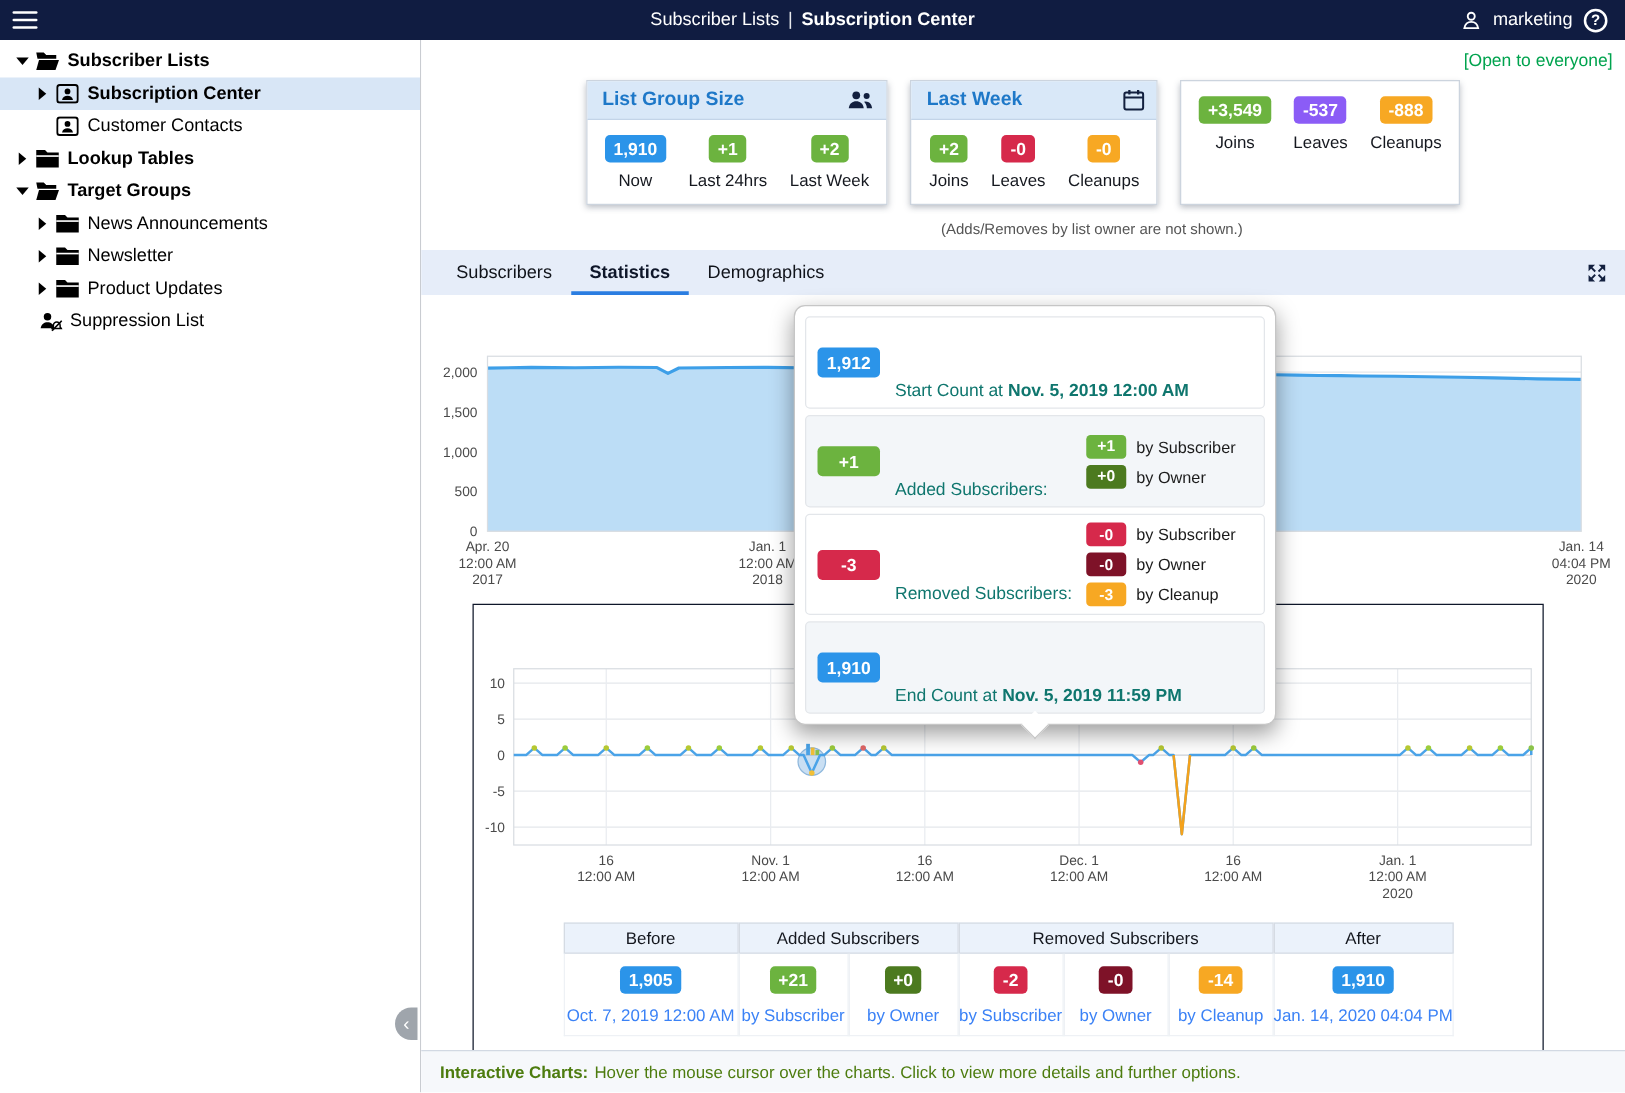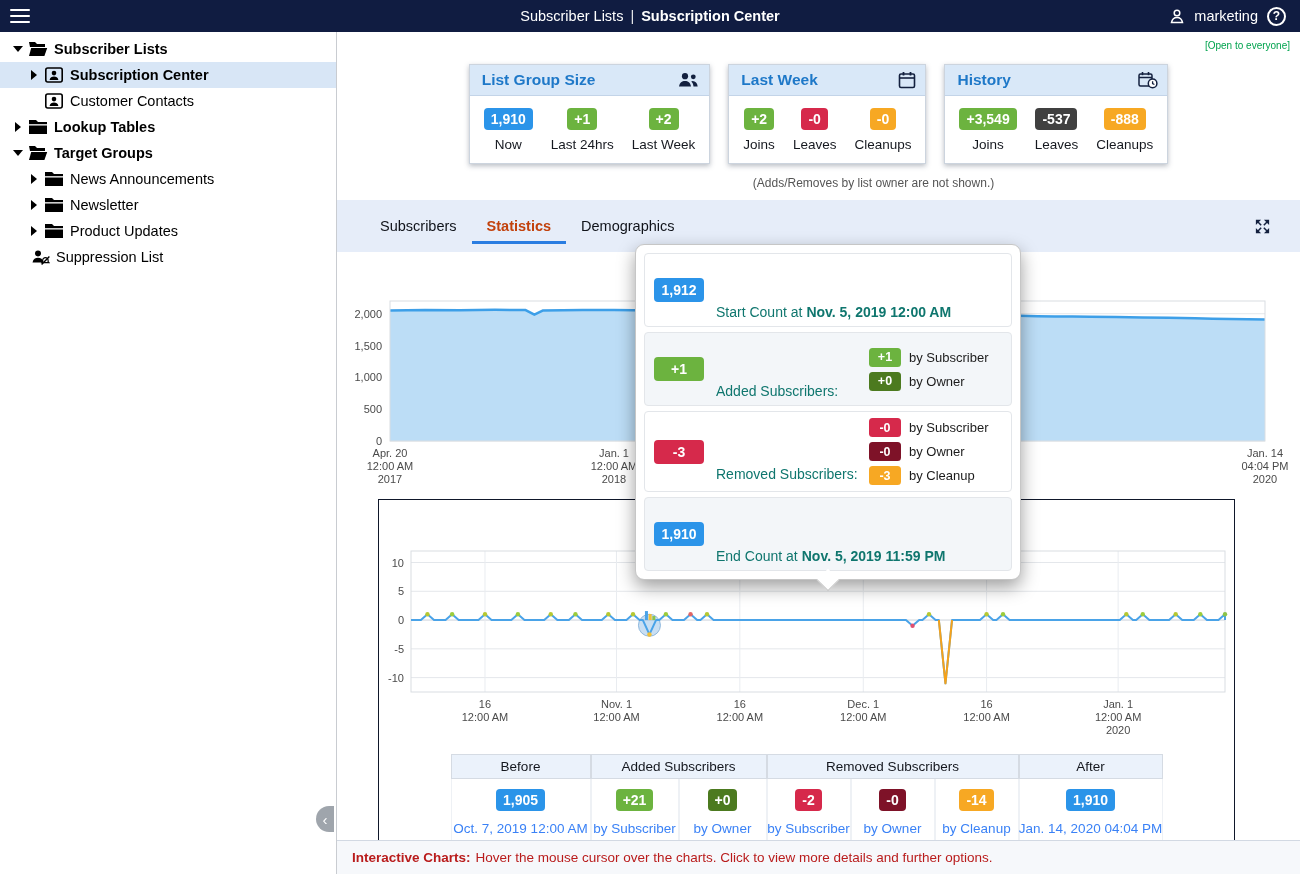"[Open to everyone]" .open-banner { font-size: 10px -> 14px }
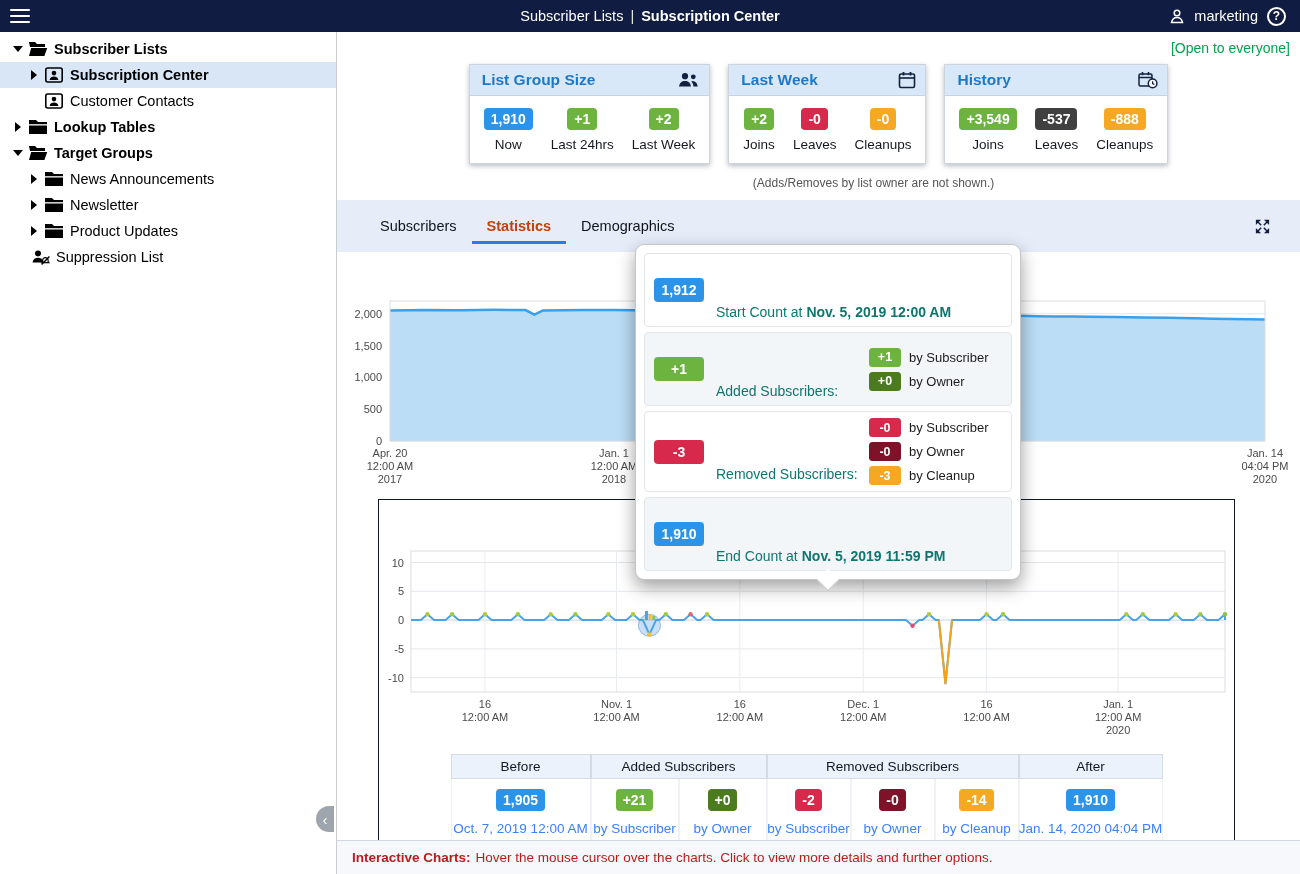"History" div.card-header { html: <div> <span>History</span> <svg> <rect></rect> <line></line> <line></line> <line></line> <circle></circle> <path></path> </svg> </div> -> none }
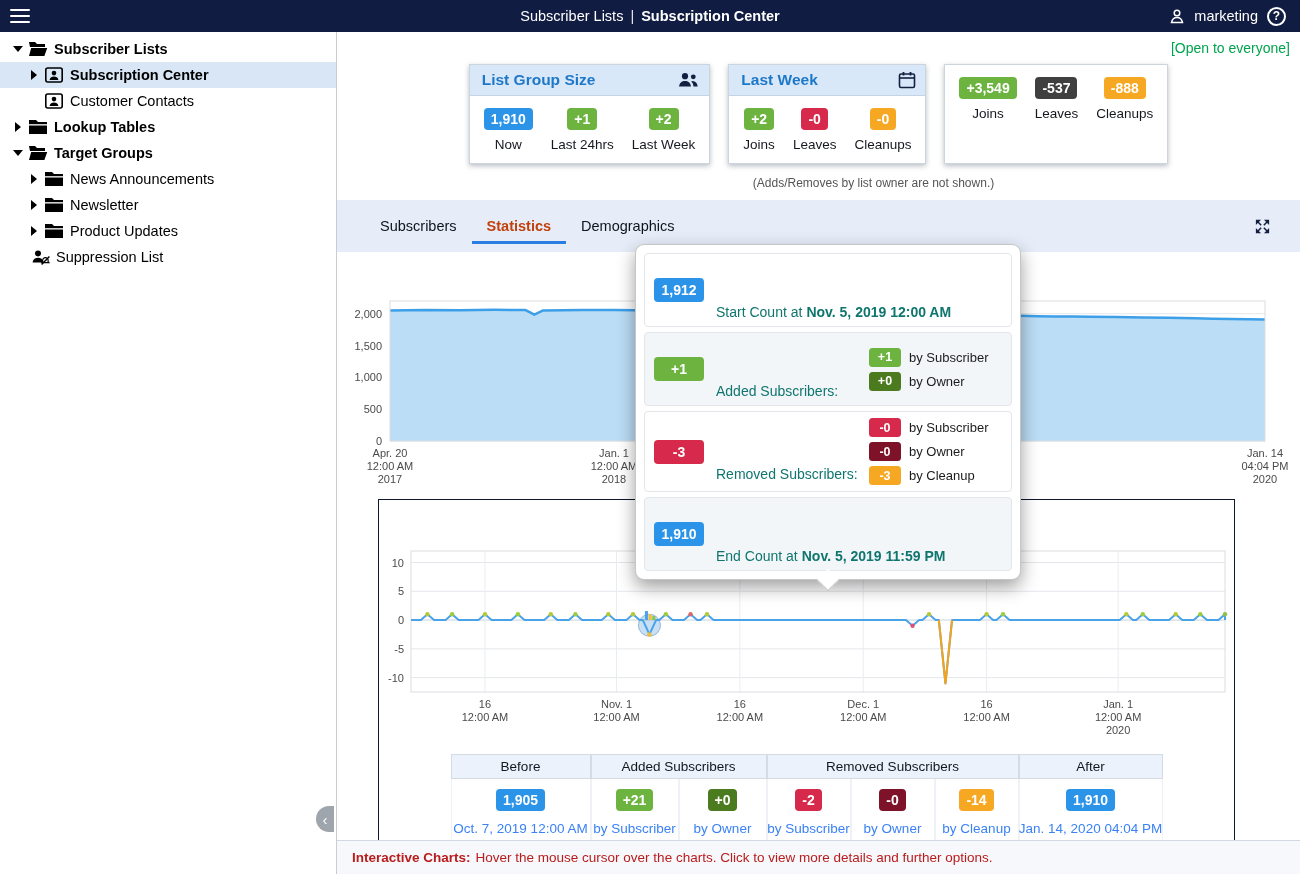"-537" span.badge { background-color: #404040 -> #8b5cf6 }
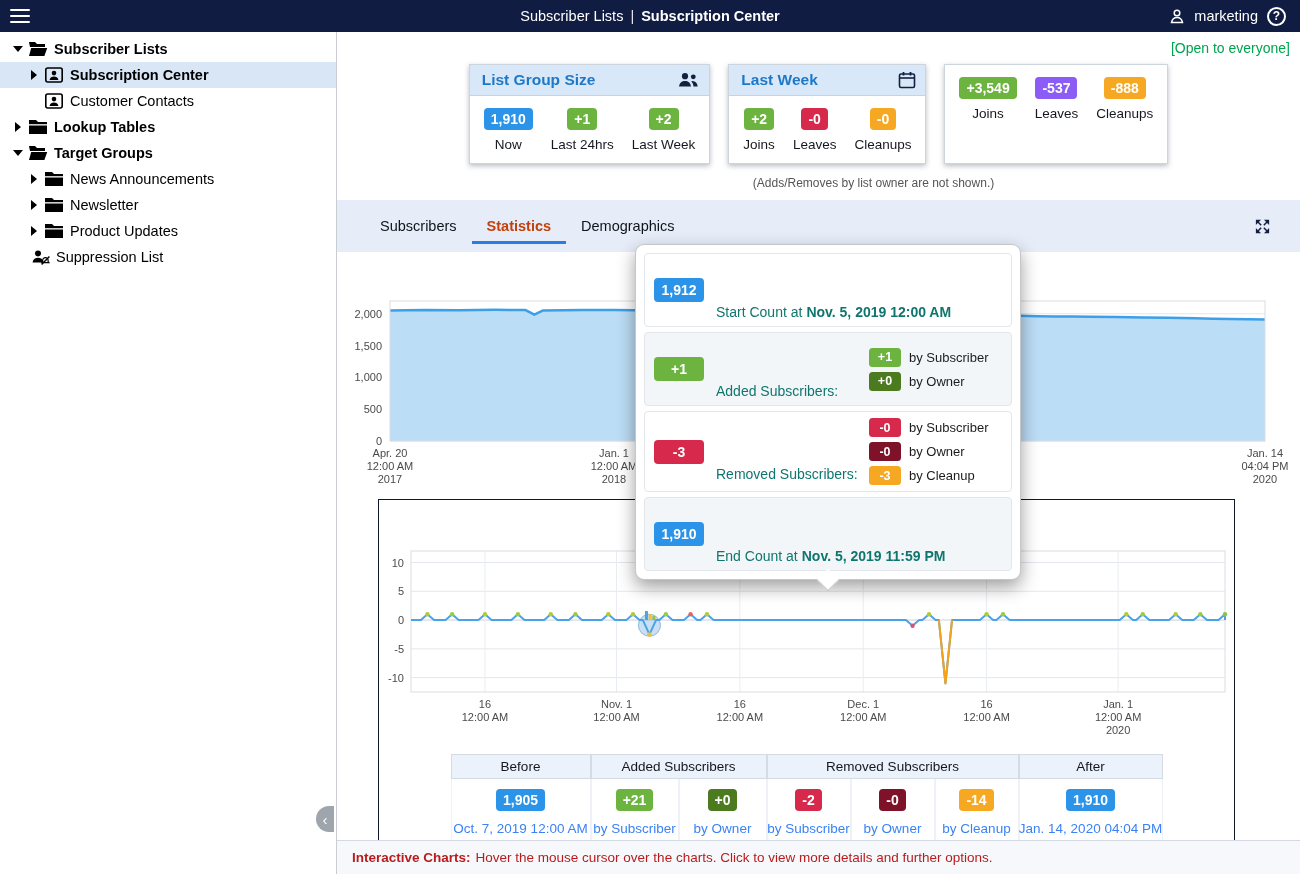"Subscribers" .tabs { height: 52px -> 36px; padding: 0 28px -> 0 13px }
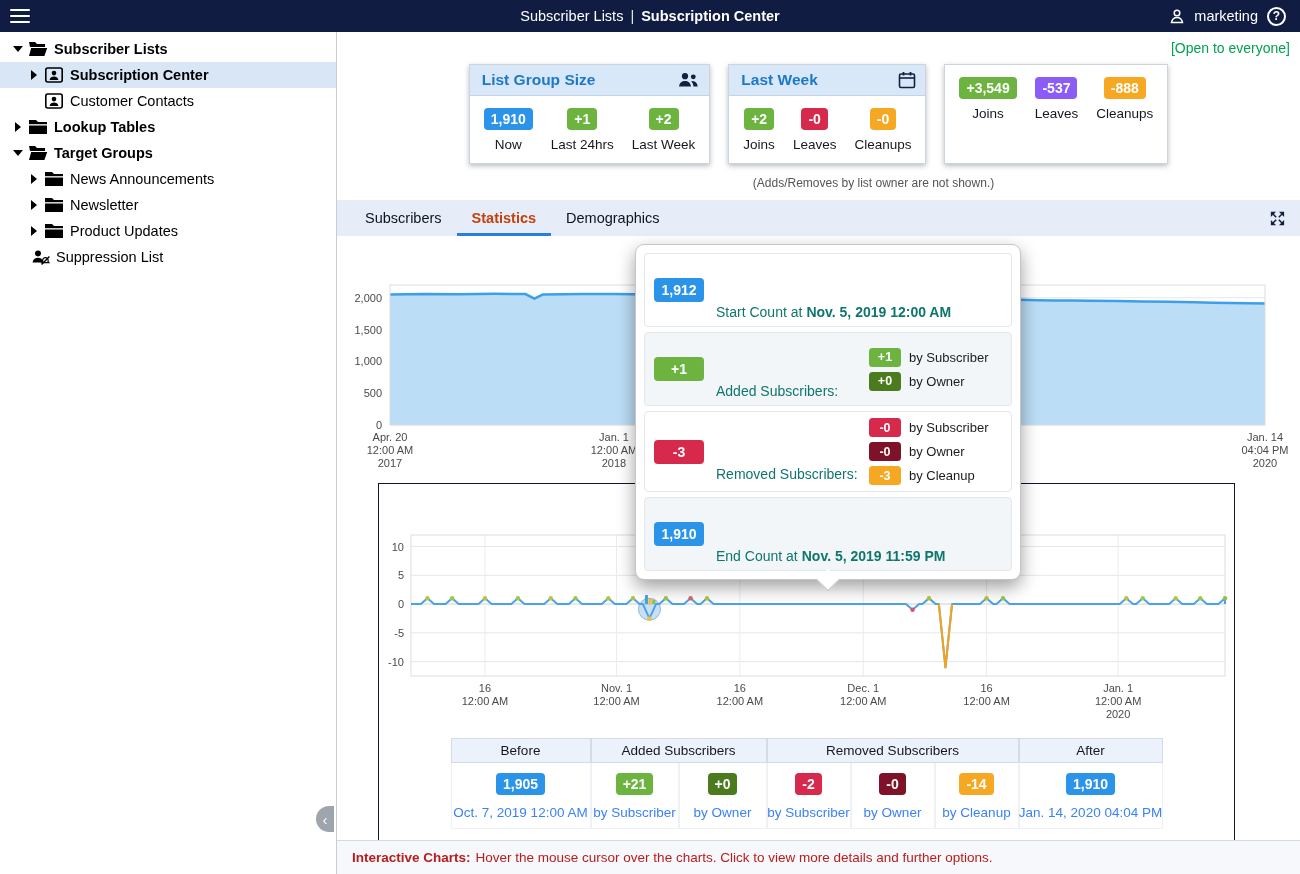"Statistics" .tab.active { color: #c2410c -> #0f172a }
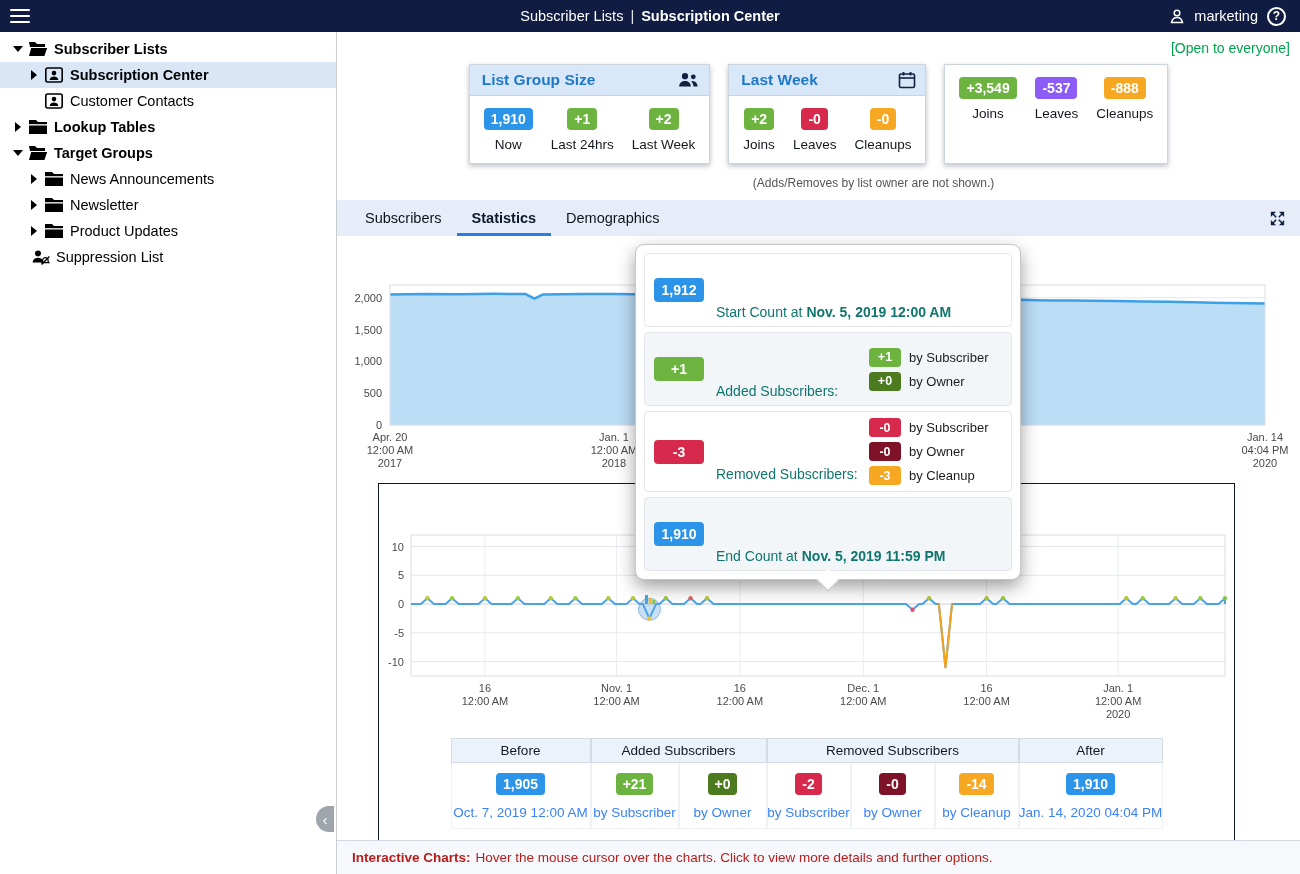"Interactive Charts:" .footer-bar { color: #b91c1c -> #4d7c0f }
